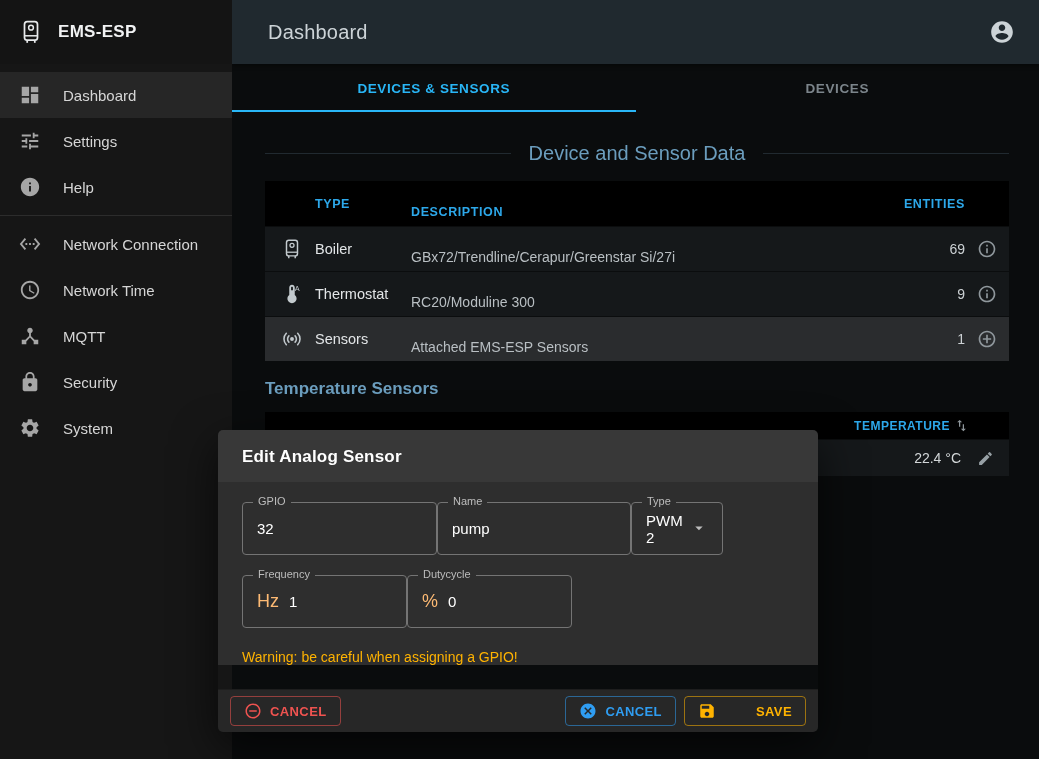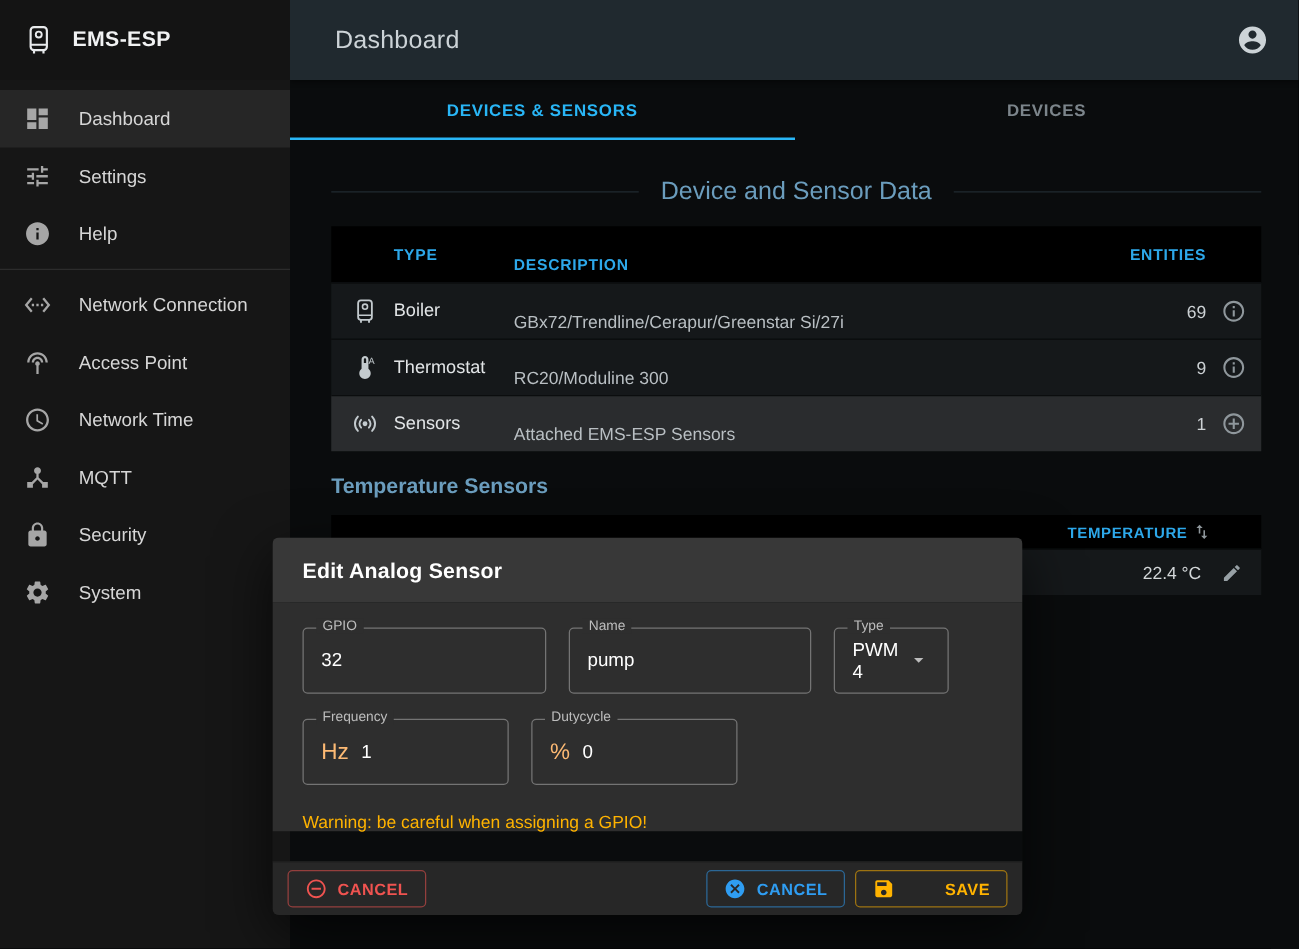"Access Point" div.nav-item { html: <div> <span> <svg> <path></path> </svg> </span> <span>Access Point</span> </div> -> none }
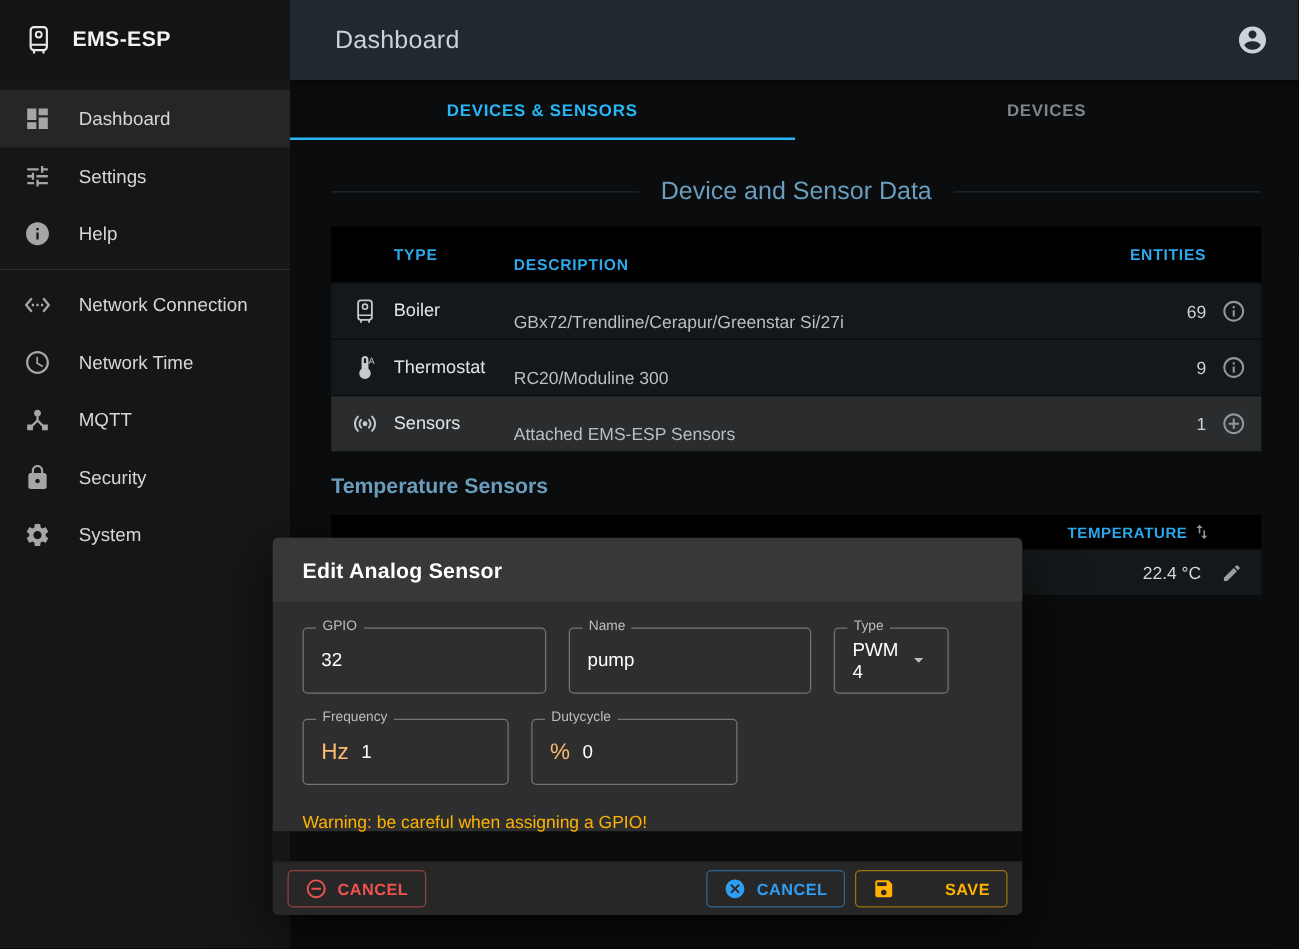"GPIO" .fields-row { gap: 18px -> none }
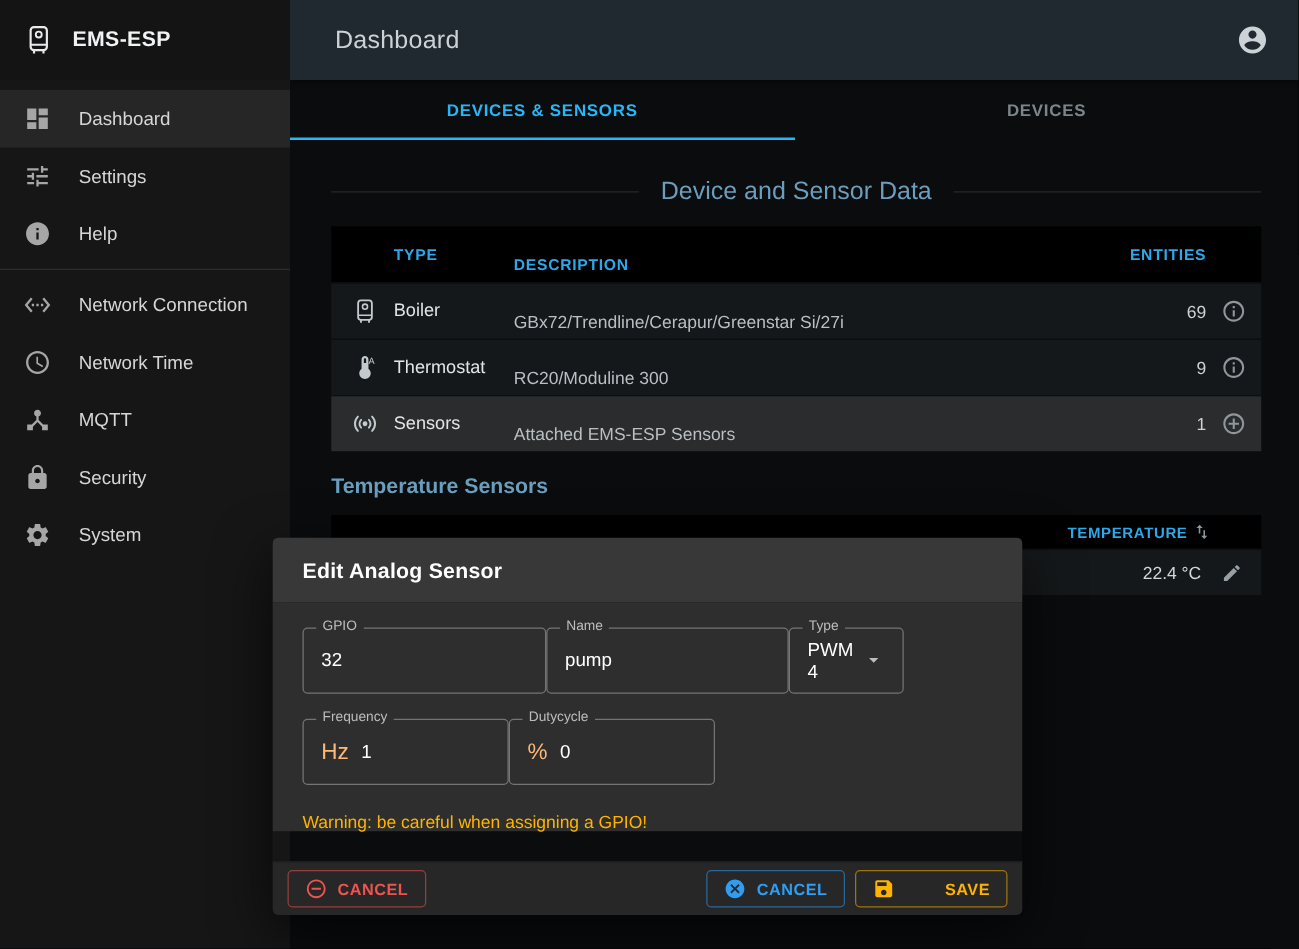"PWM 4" span.field-value { text: 4 -> 2 }
